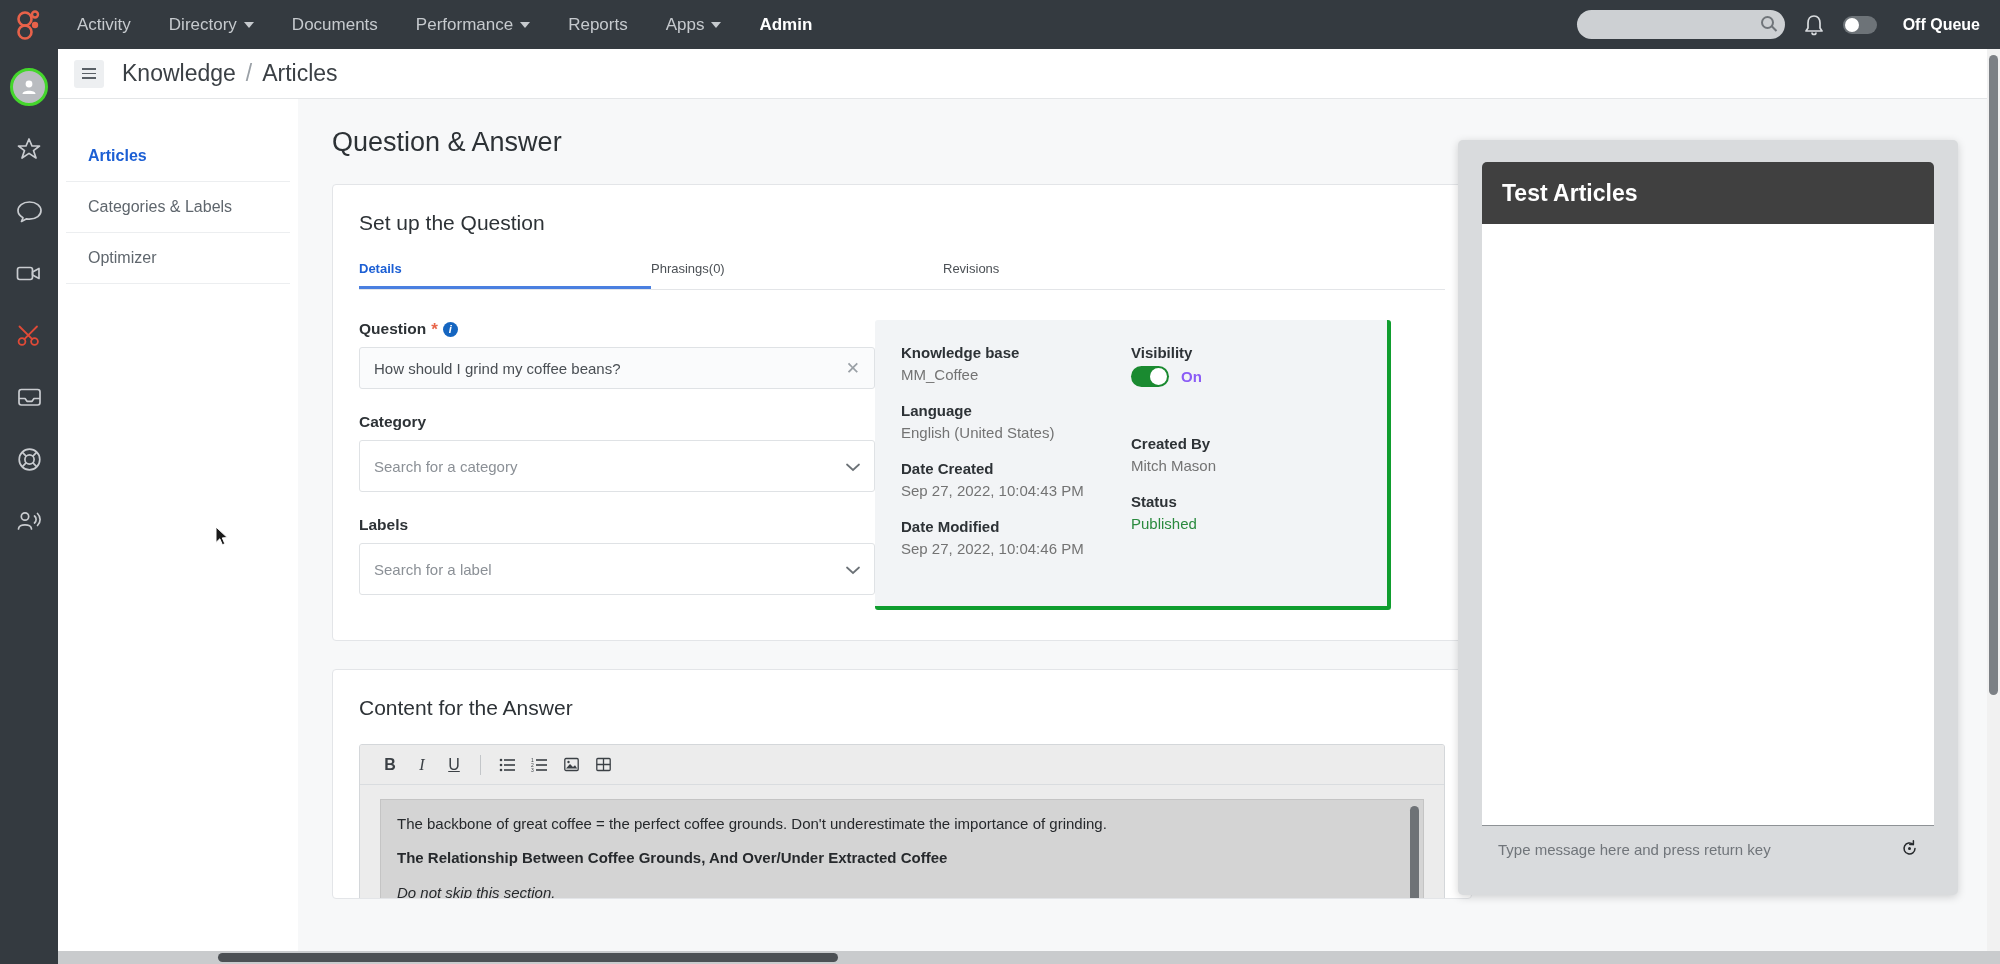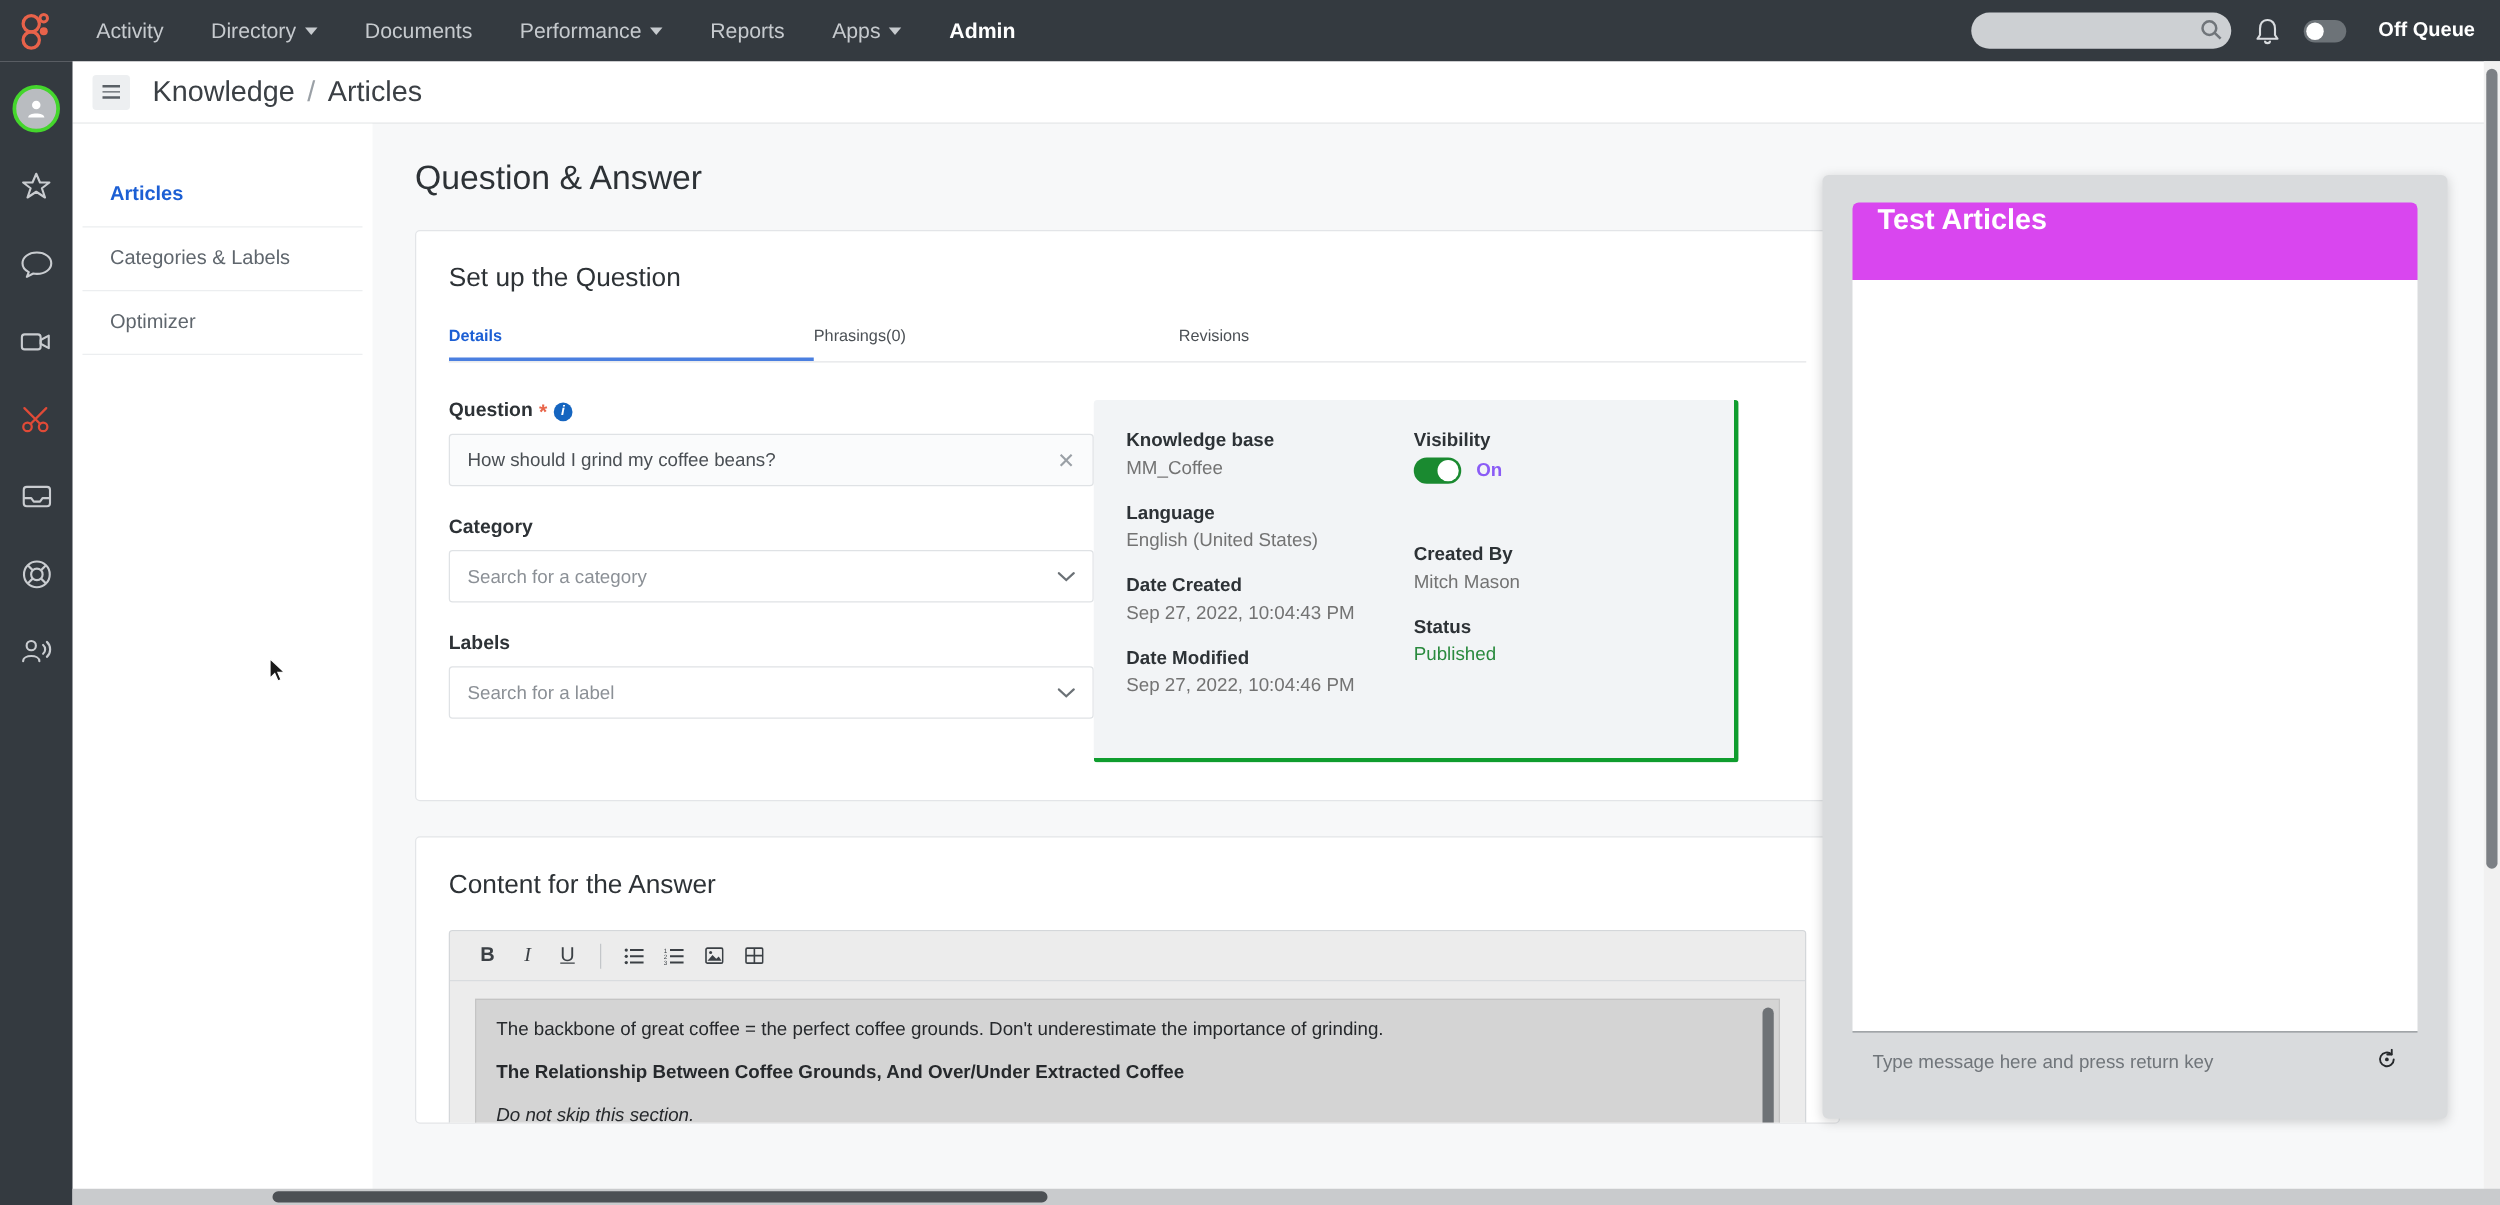"Test Articles" .chat-head { align-items: none -> center; background: #d946ef -> #404040 }
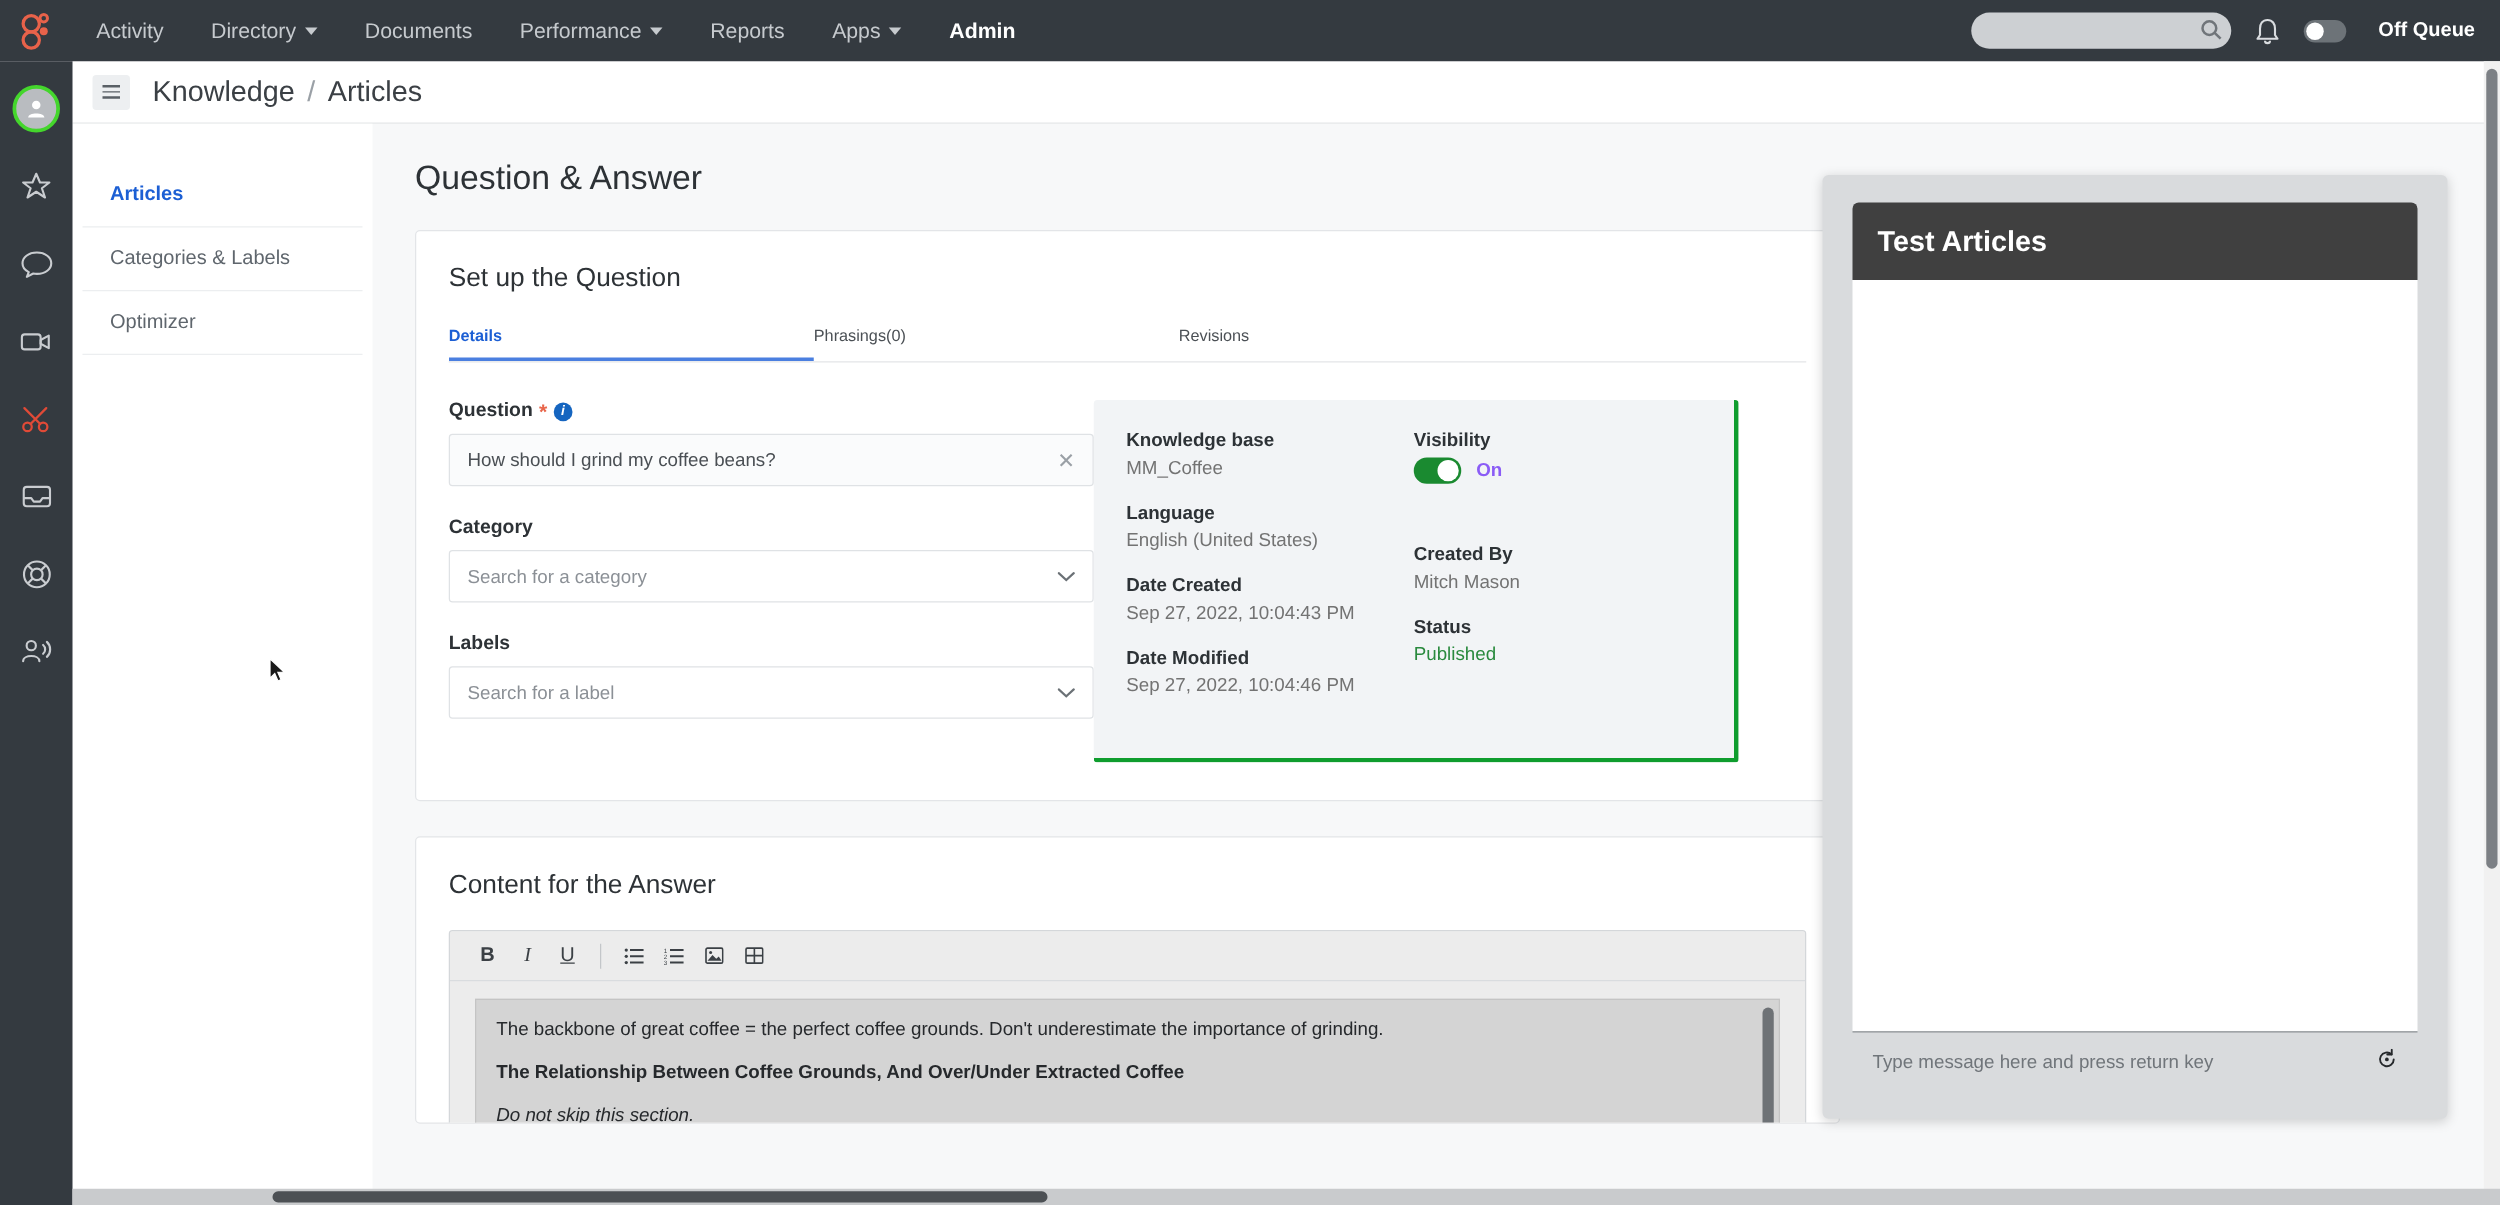"Search for a category" .f-select { height: 42px -> 52px }
